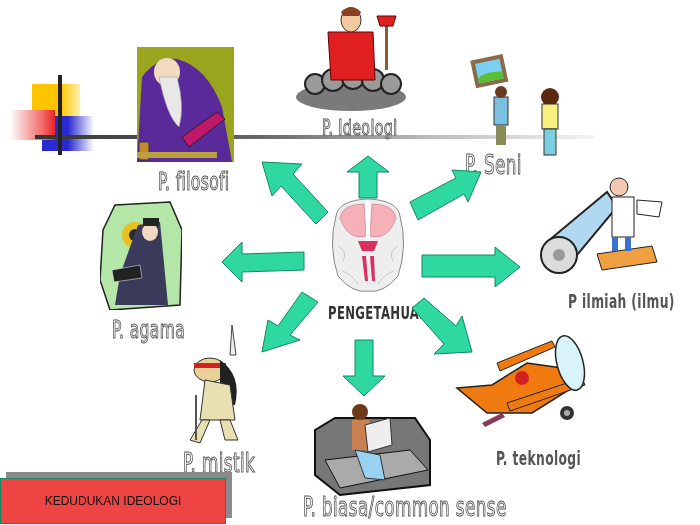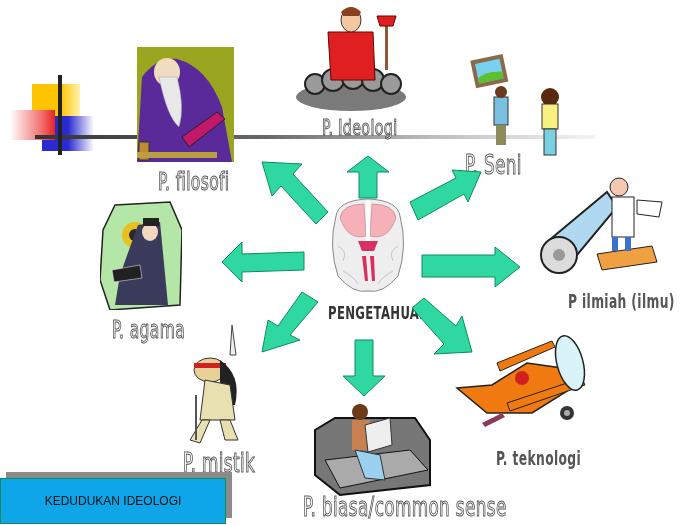"KEDUDUKAN IDEOLOGI" .caption { background: #0ea5e9 -> #ef4444 }
